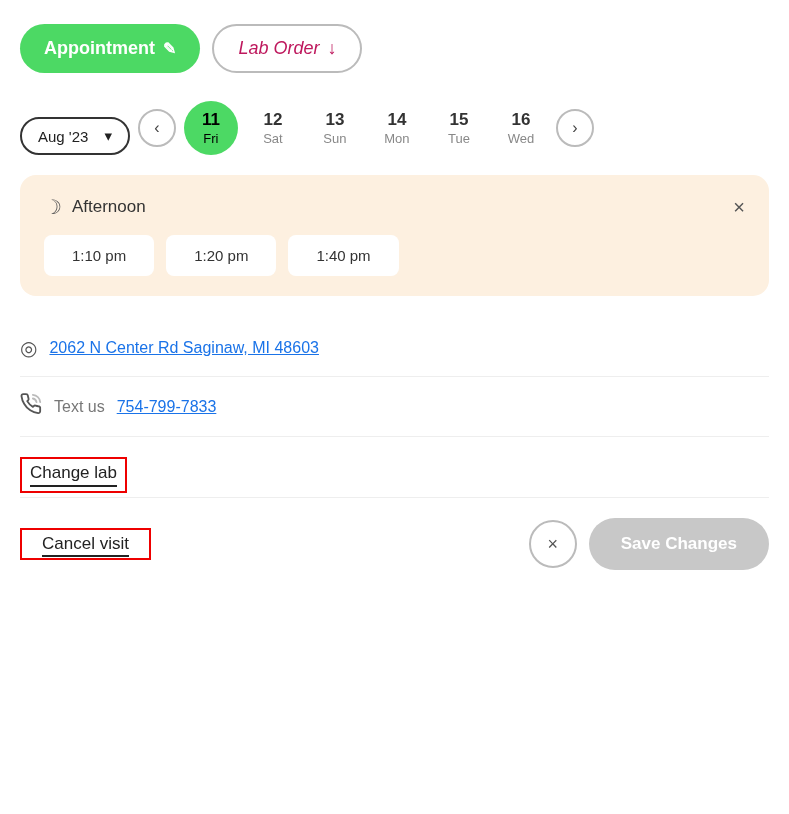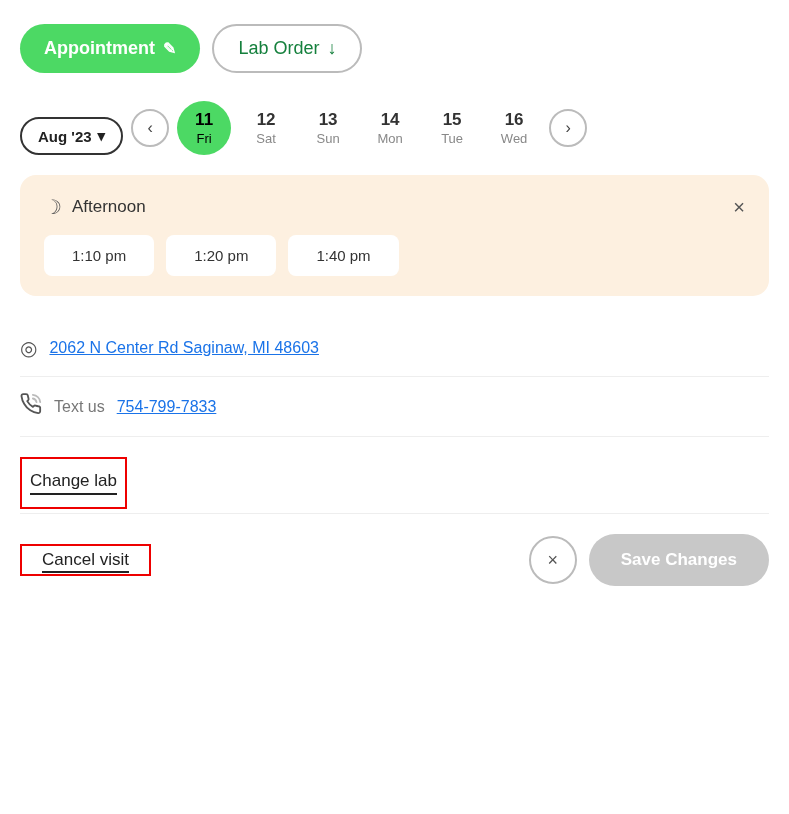"Lab Order" .btn-lab-order { color: #15803d -> #be185d; font-style: none -> italic }
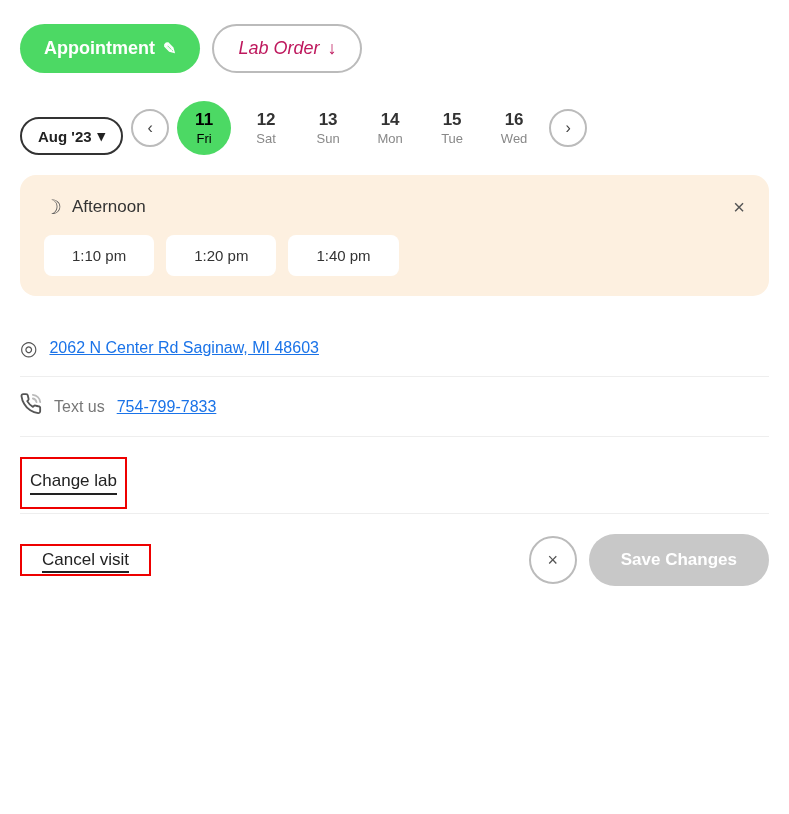"Aug '23" .month-selector { font-weight: 700 -> 400; gap: 6px -> 16px }
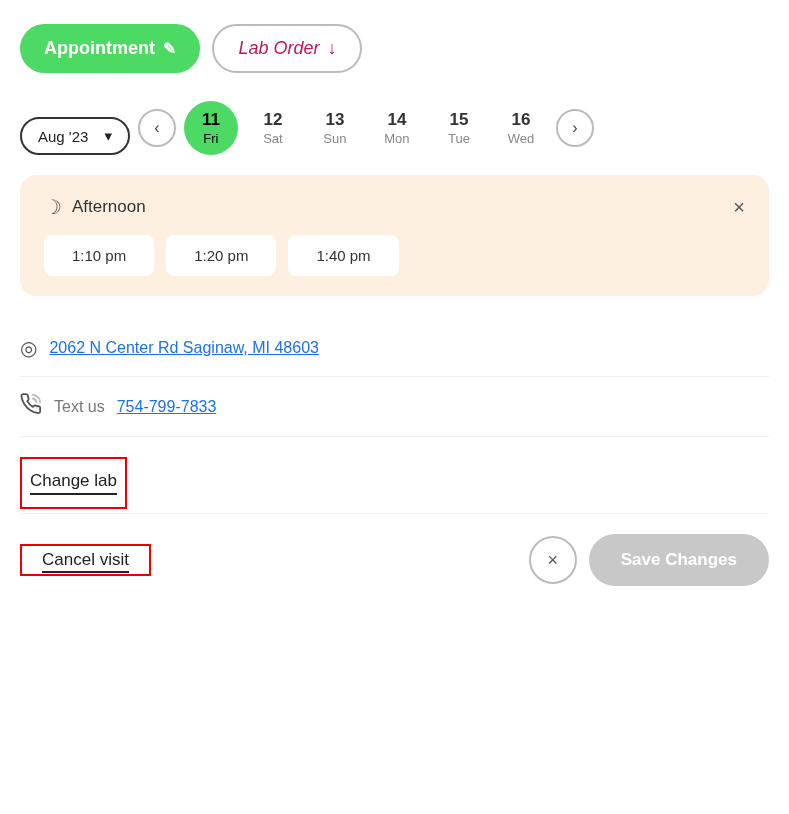"Change lab" .highlighted-box { padding: 12px 8px -> 4px 8px }
